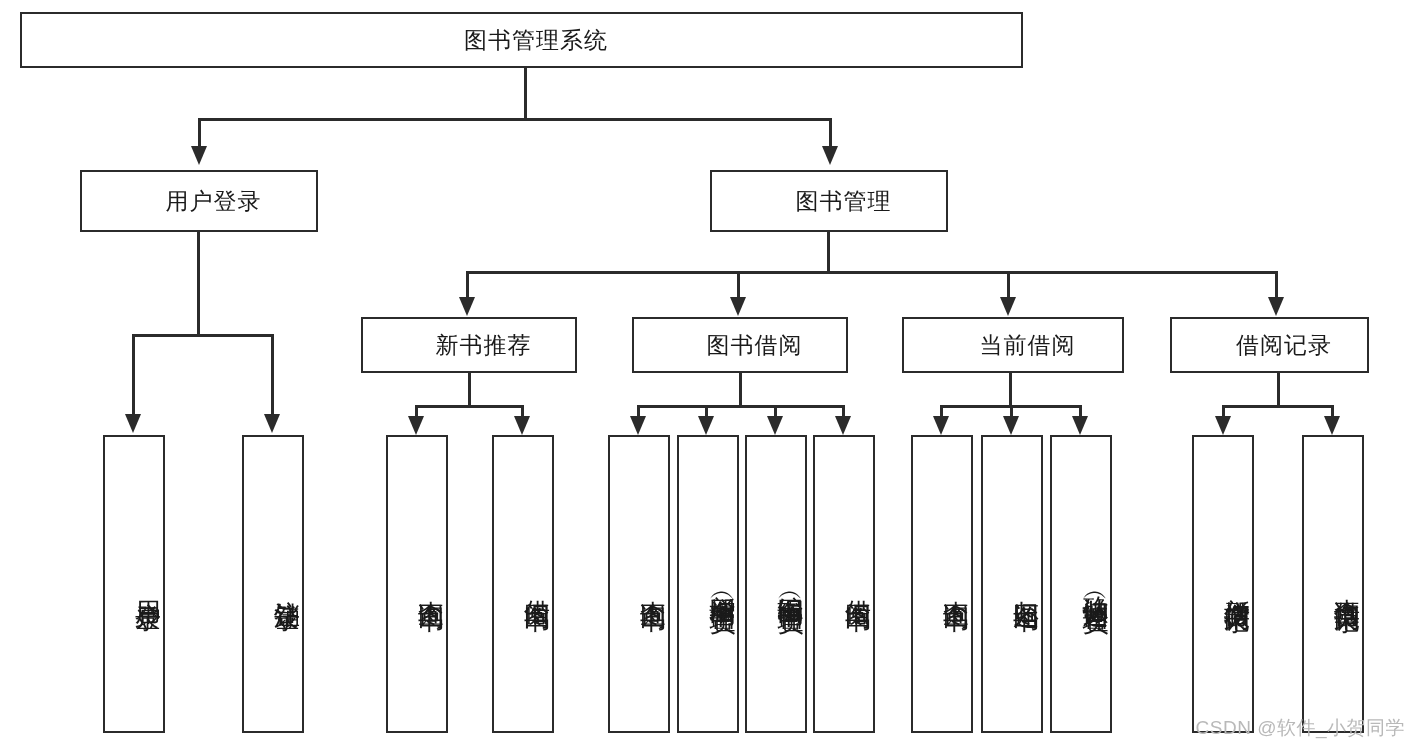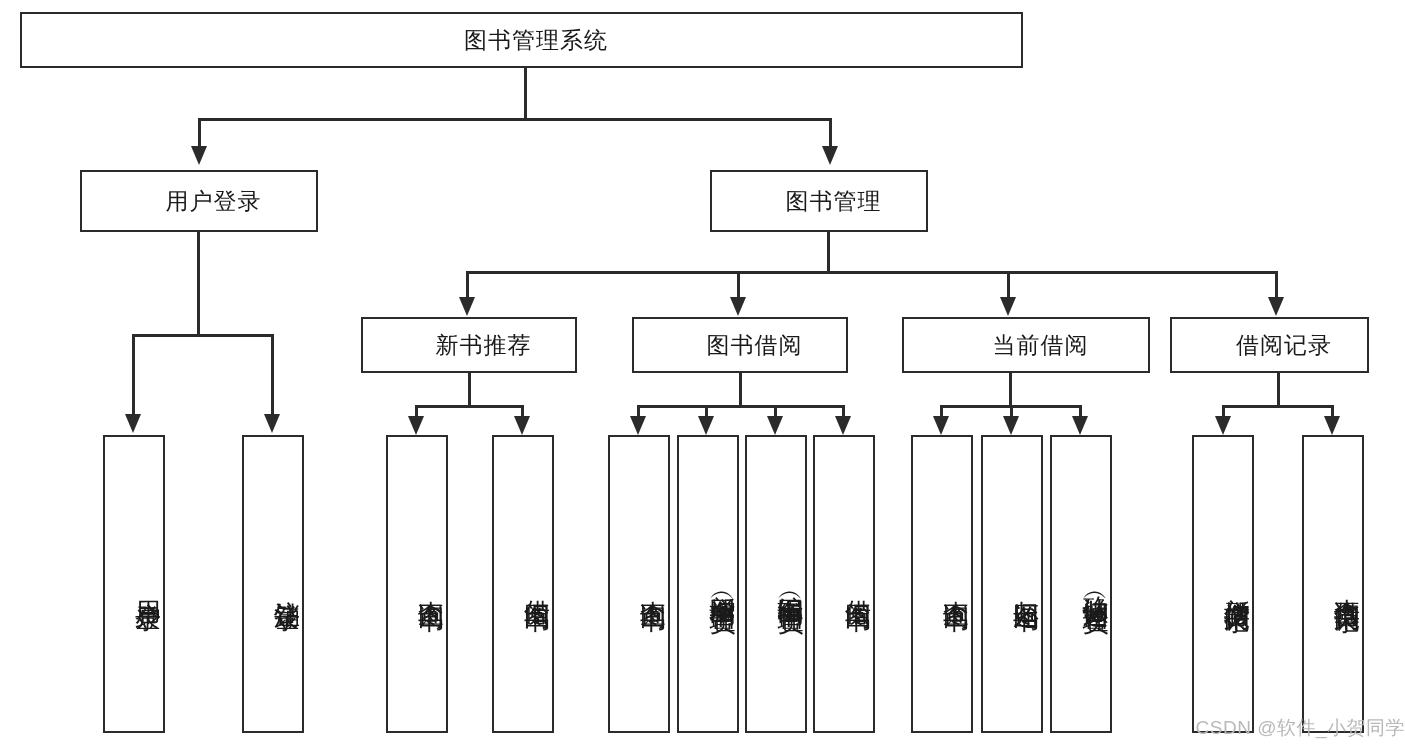"图书管理" div.box { width: 218px -> 238px }
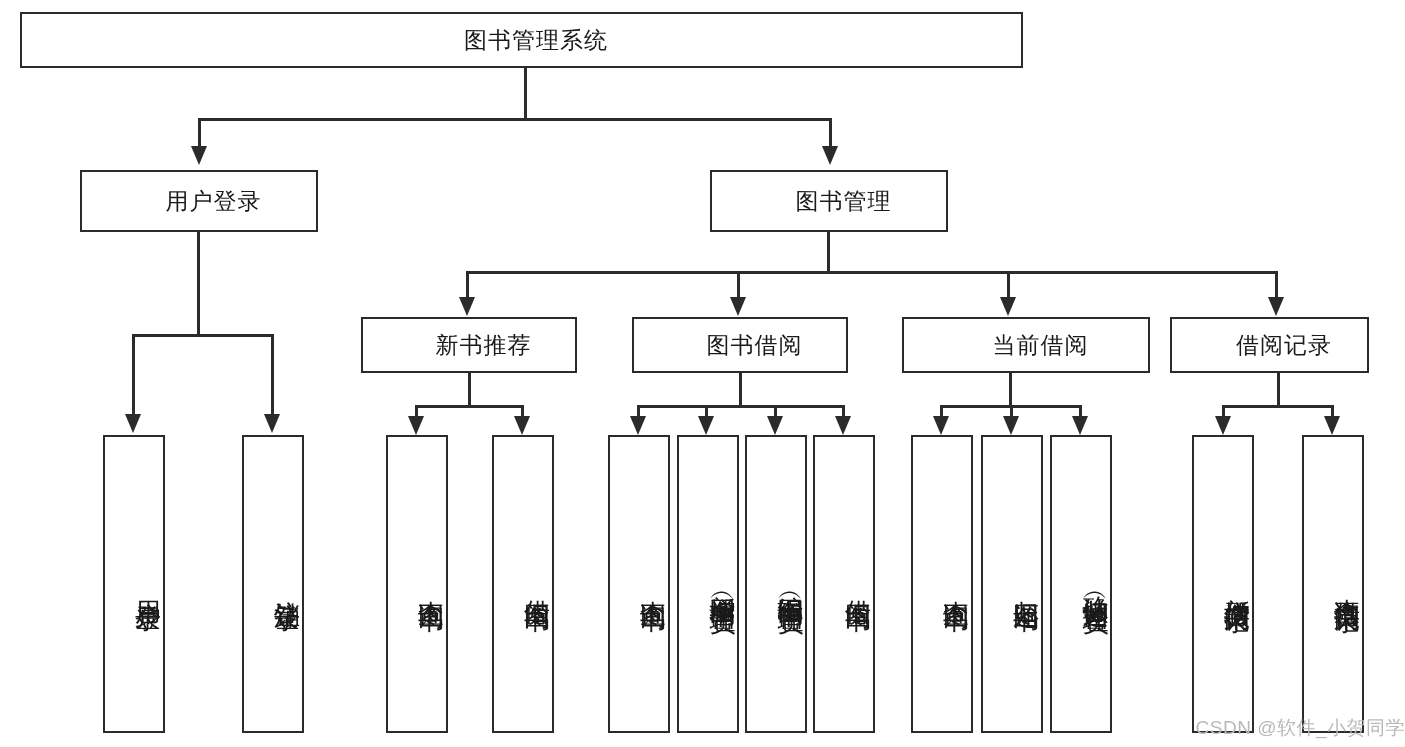"当前借阅" div.box { width: 248px -> 222px }
